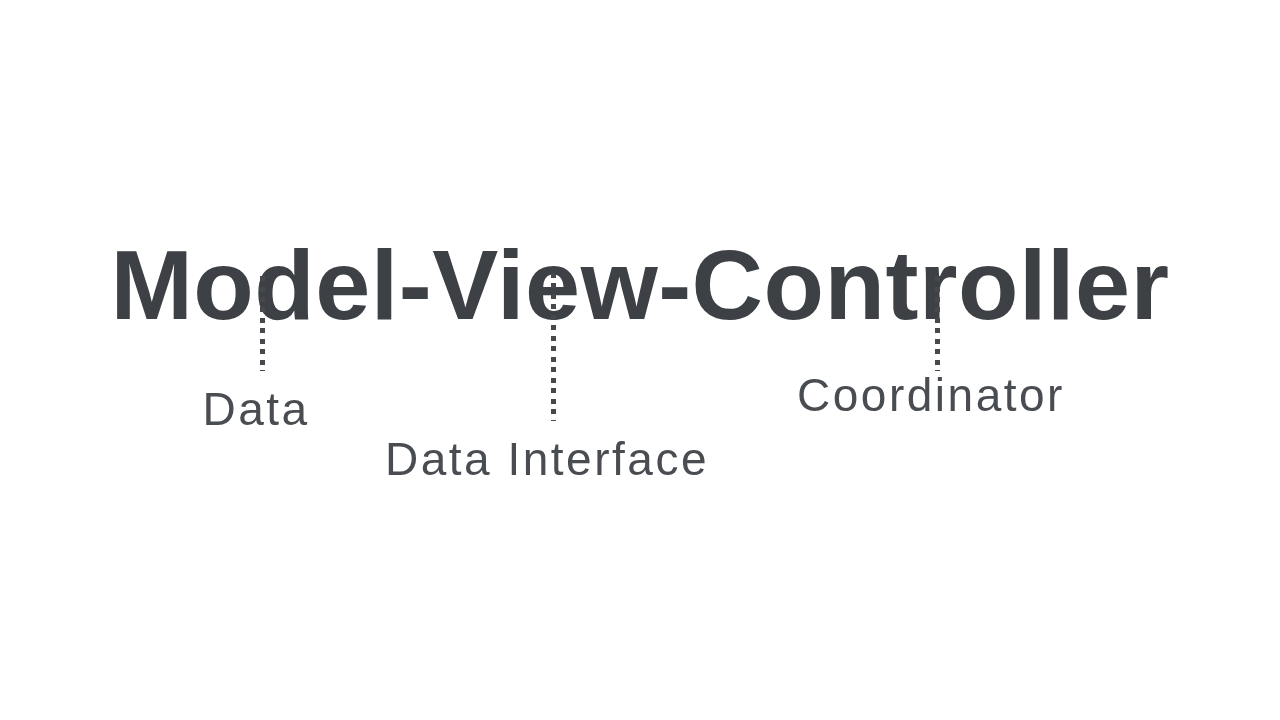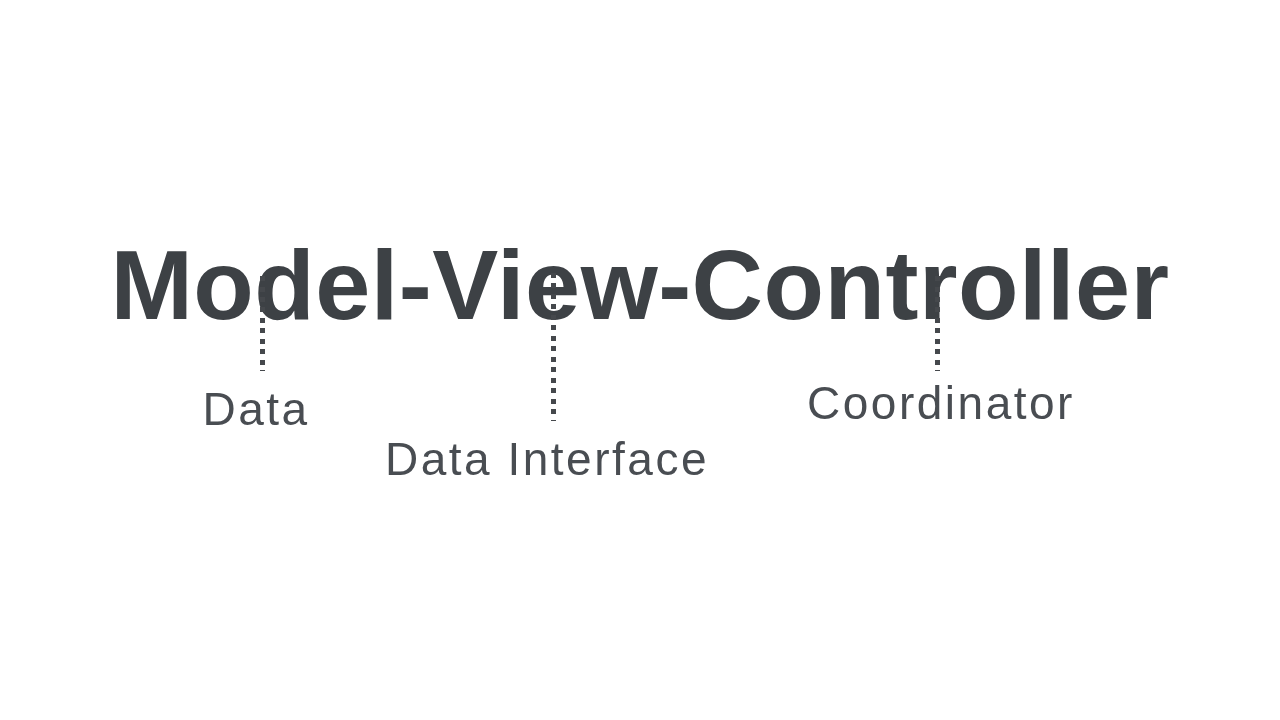"Coordinator" .annotation-label.l-controller { margin-left: 10px -> none; top: 380px -> 372px }
